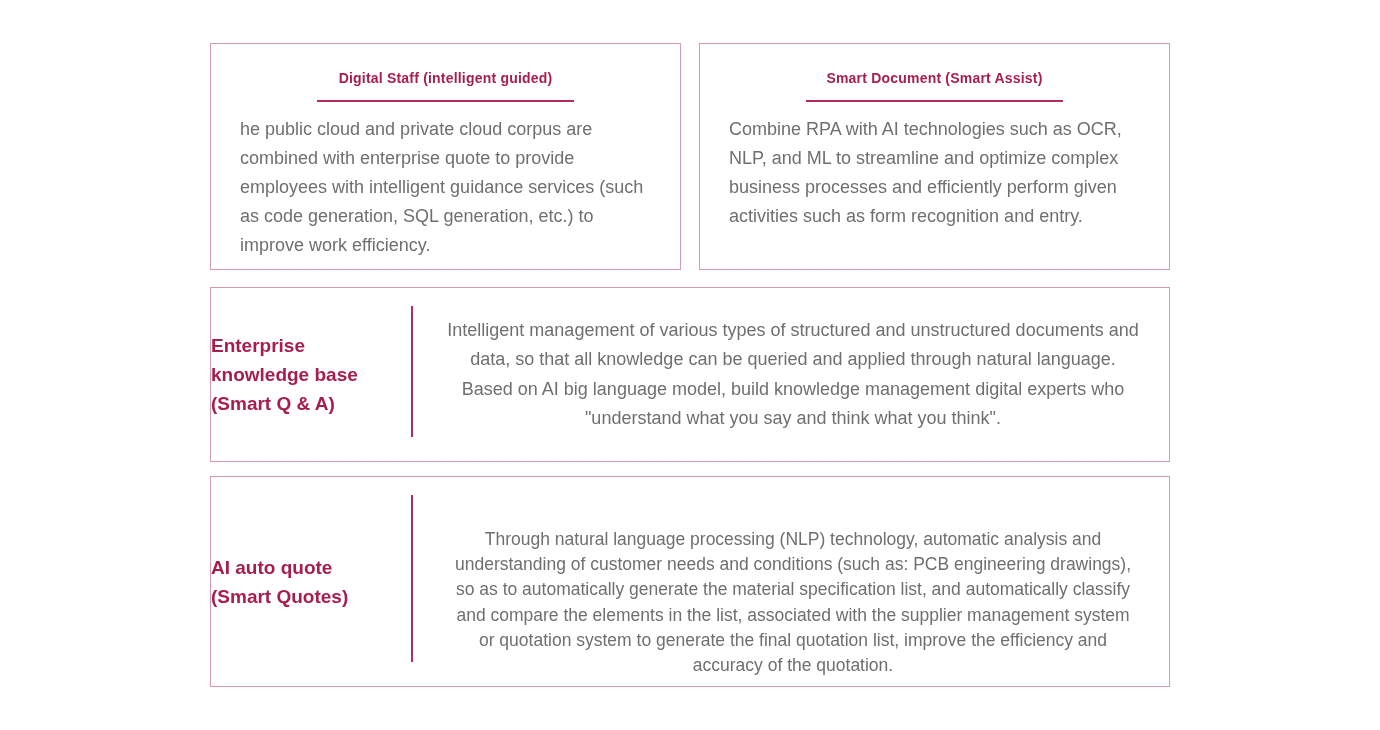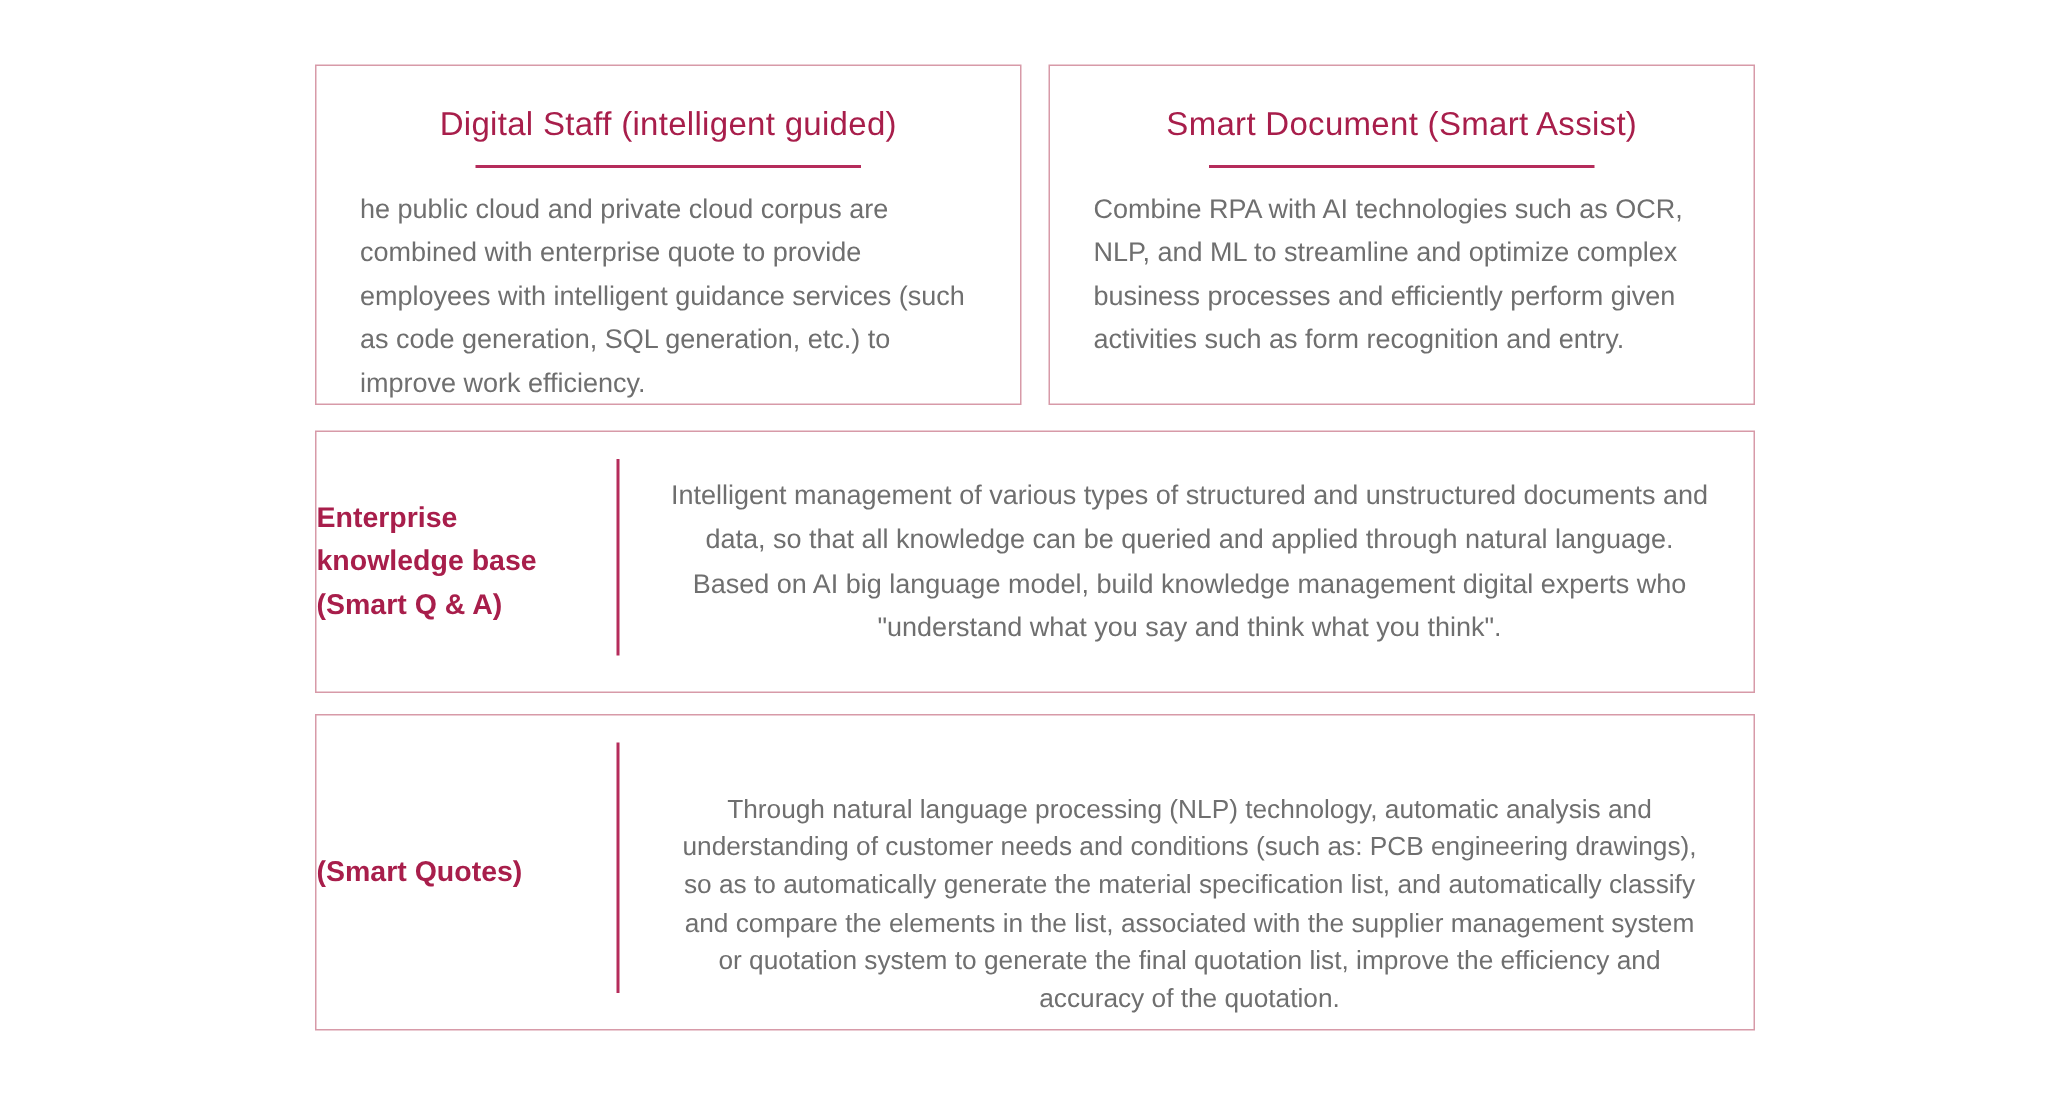"Digital Staff (intelligent guided)" .card-title { font-size: 22px -> 14px; font-weight: normal -> bold }
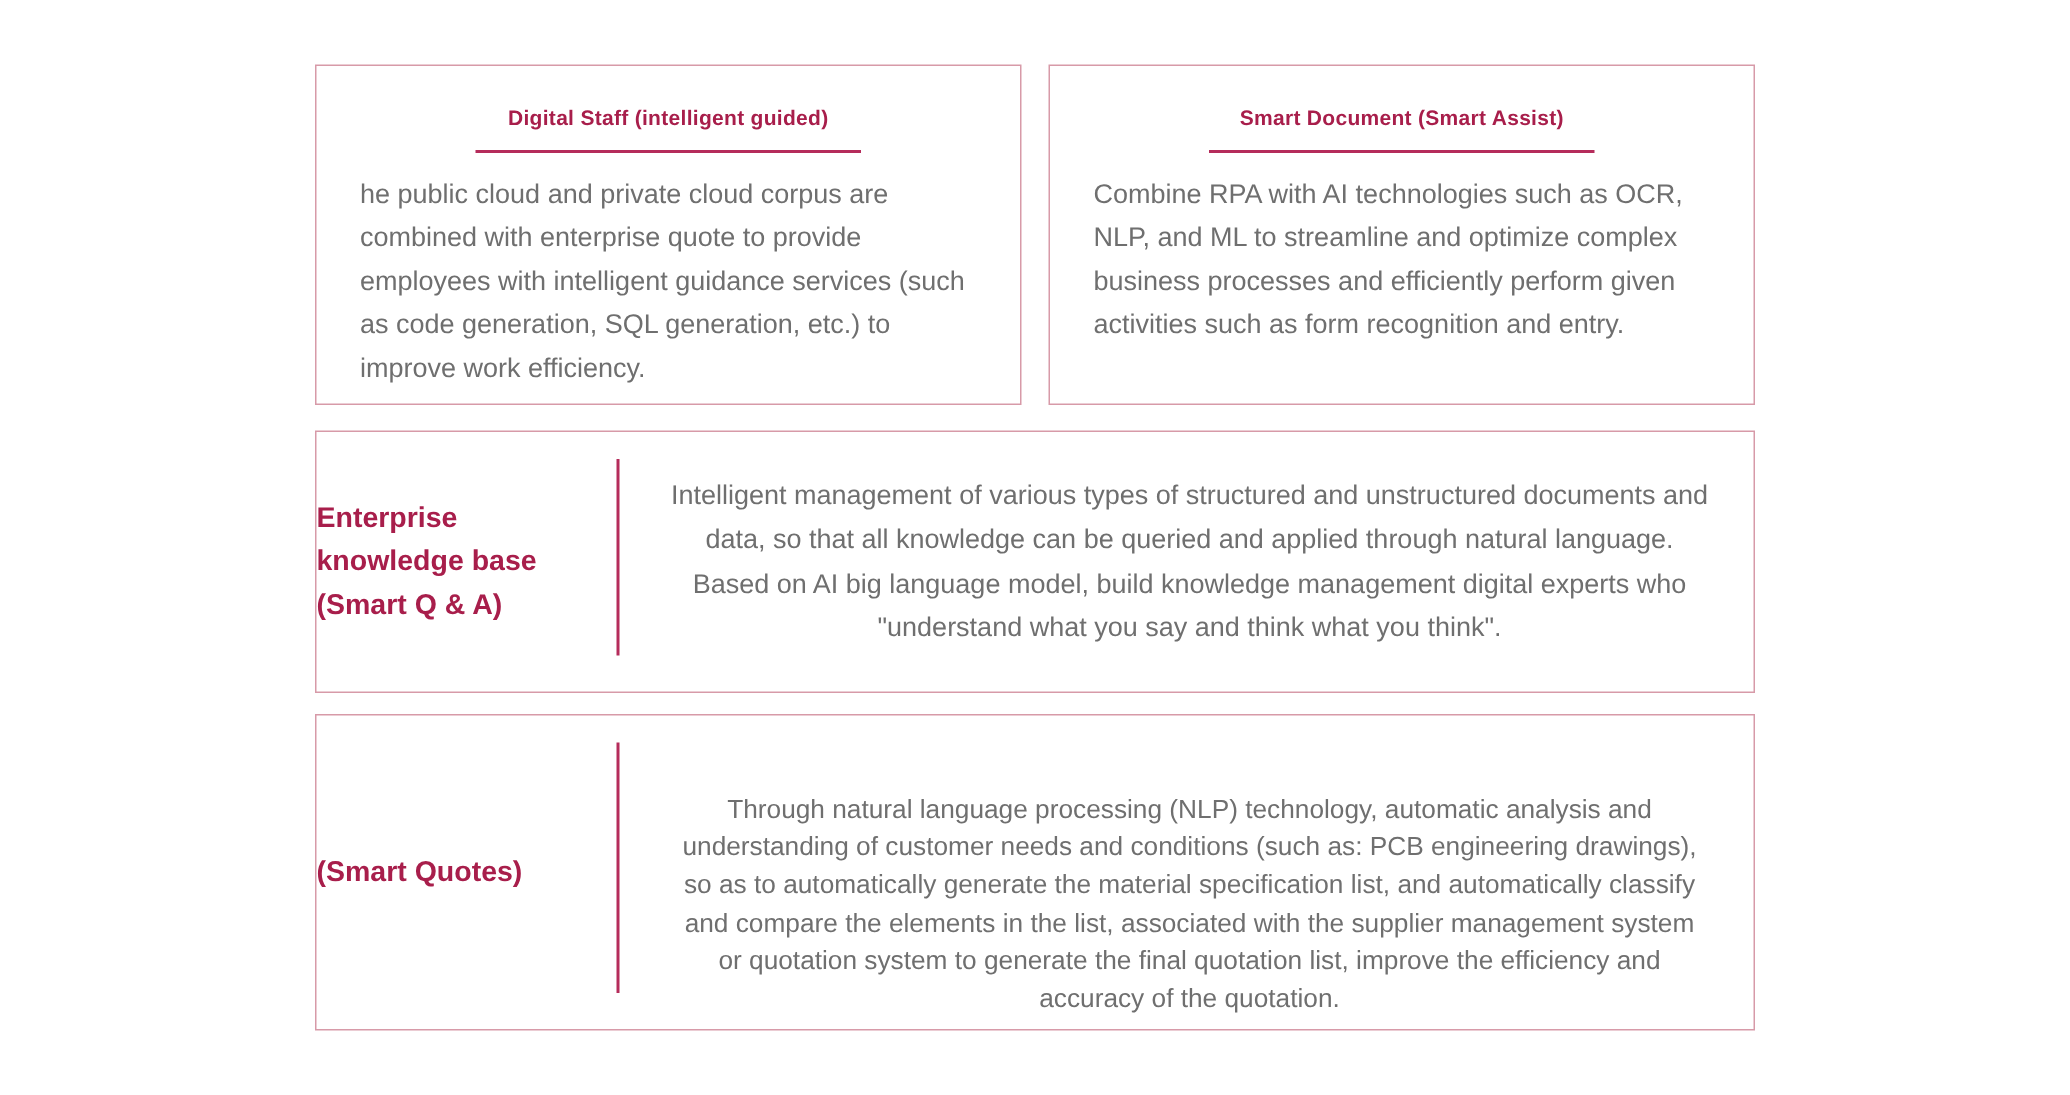"AI auto quote" div { html: none -> <div>AI auto quote</div> }
